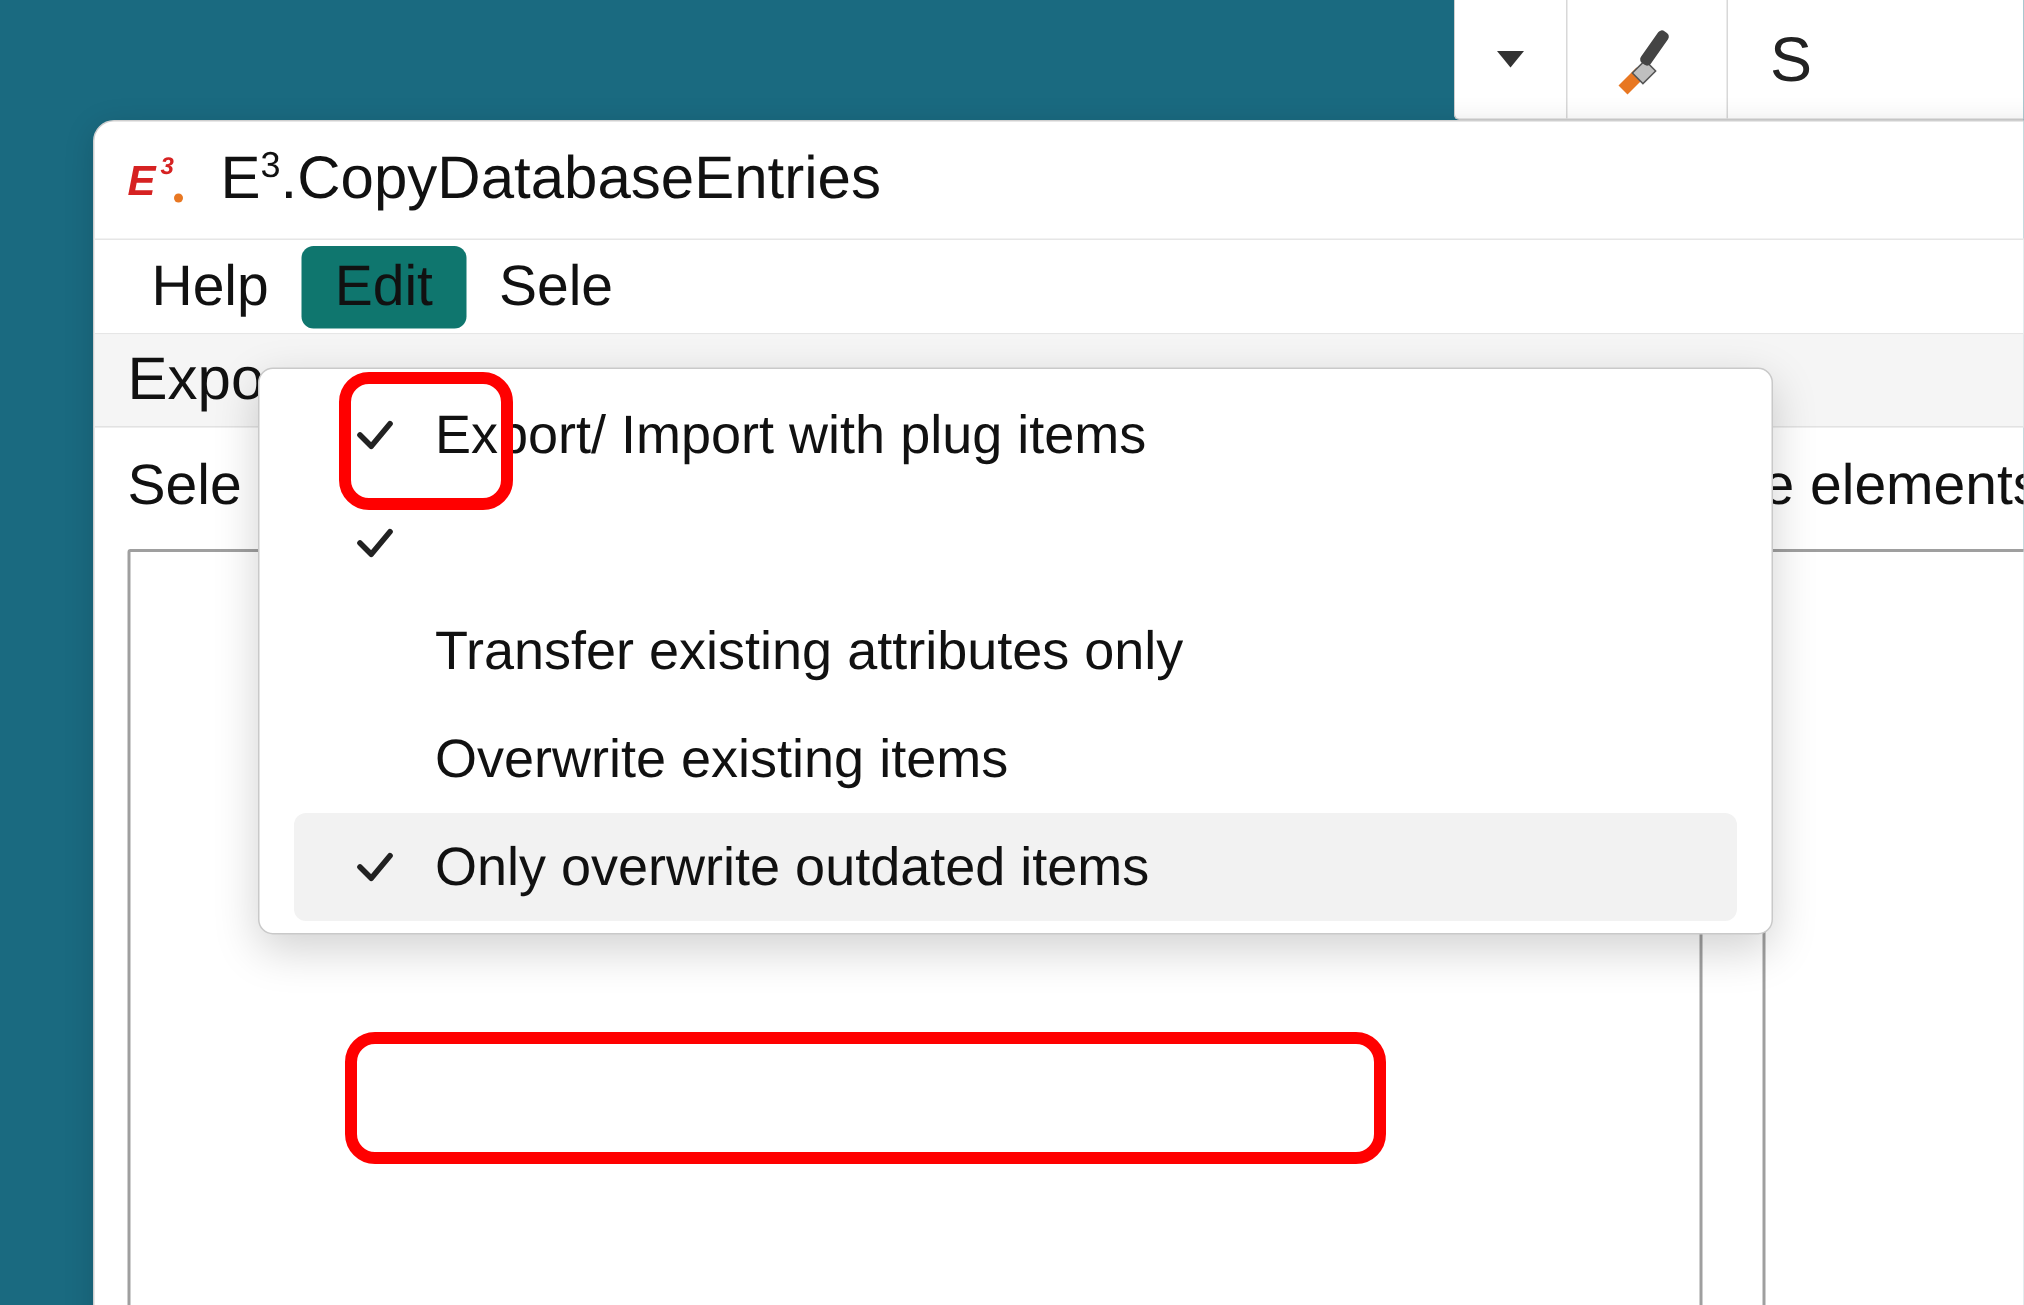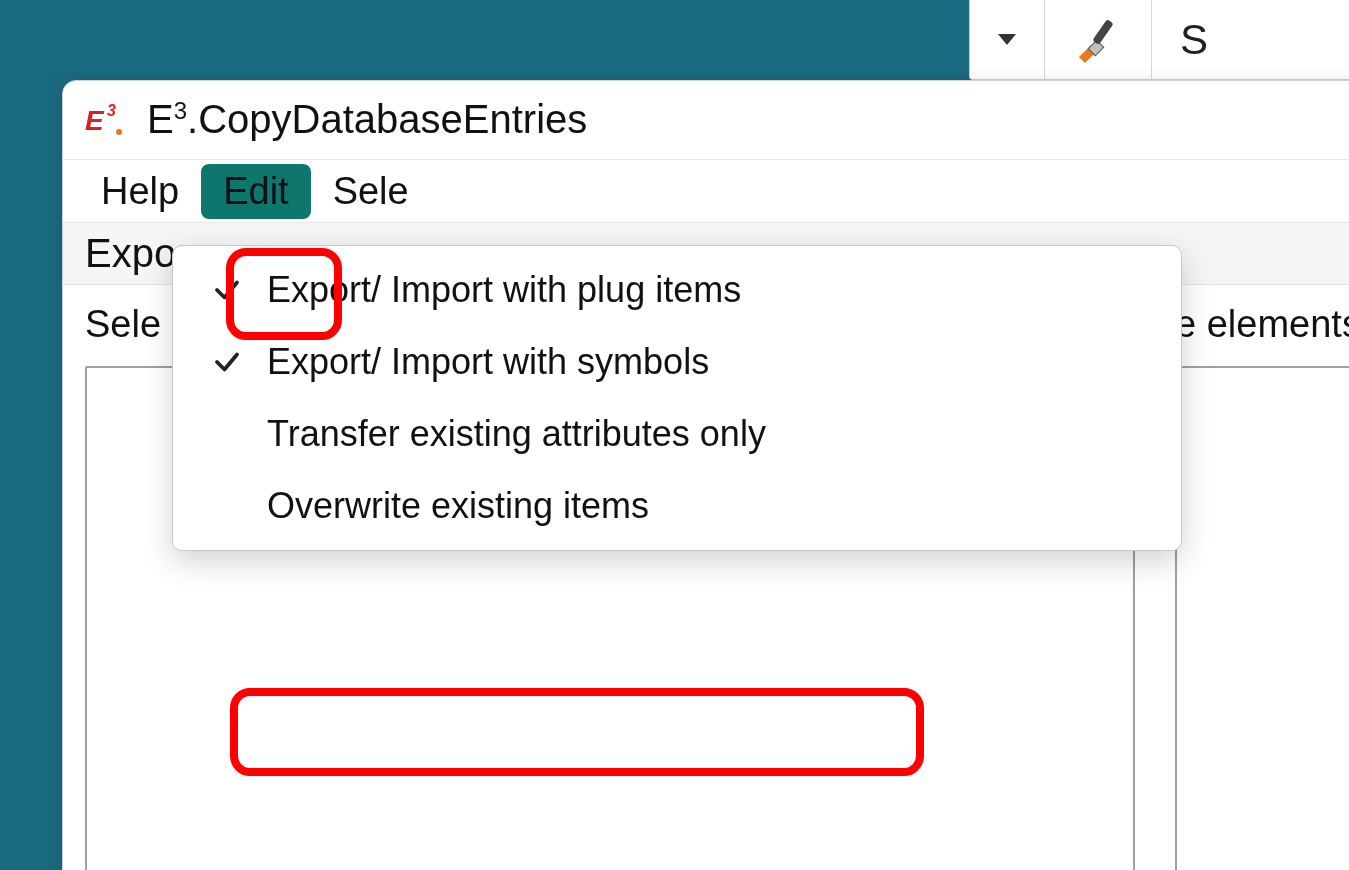"Export/ Import with plug items" .dropdown { padding: 8px 0 -> 8px 23px }
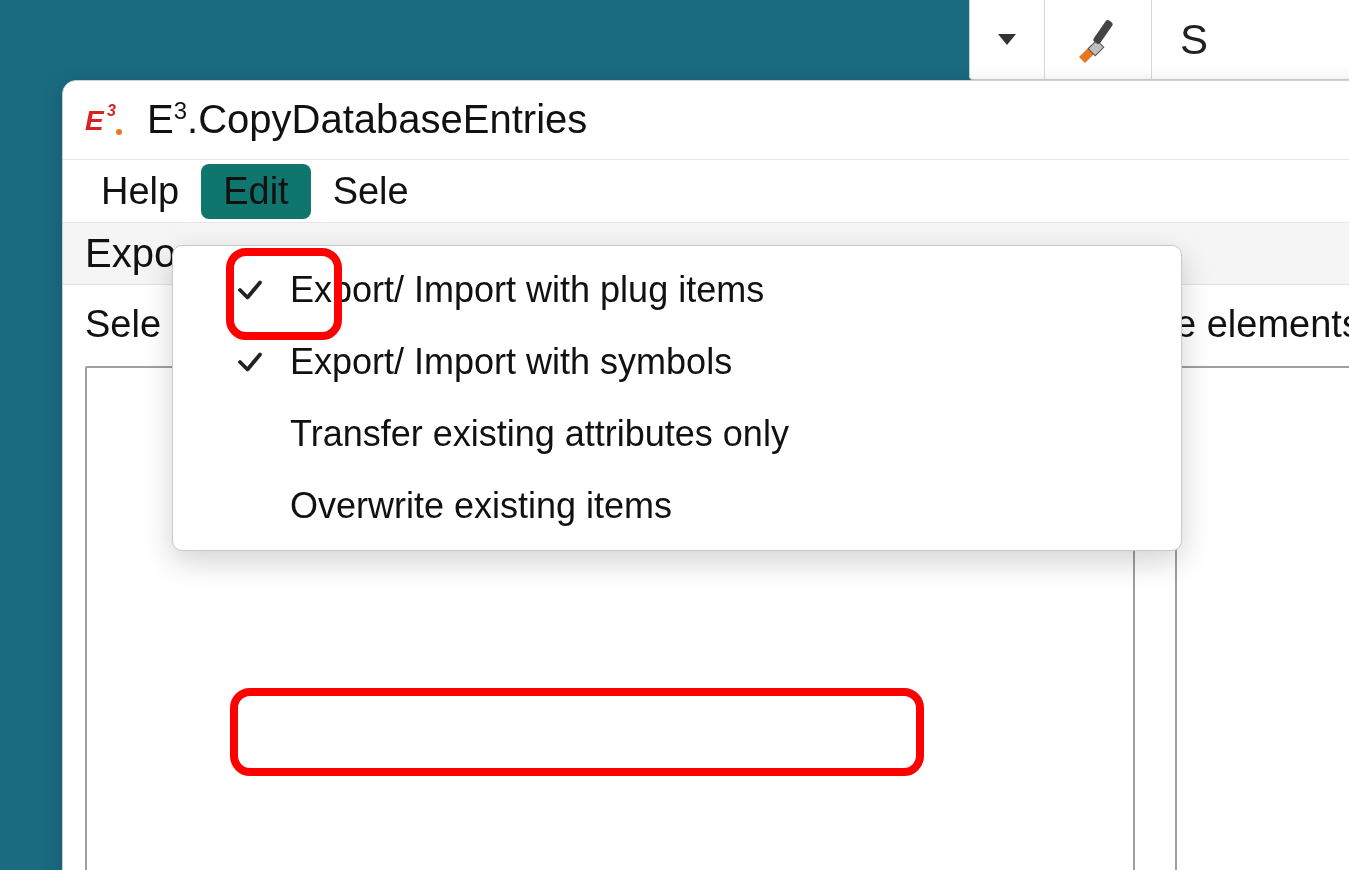"Export/ Import with symbols" span.dd-label { html: <span>Export/ Import with symbols</span> -> none }
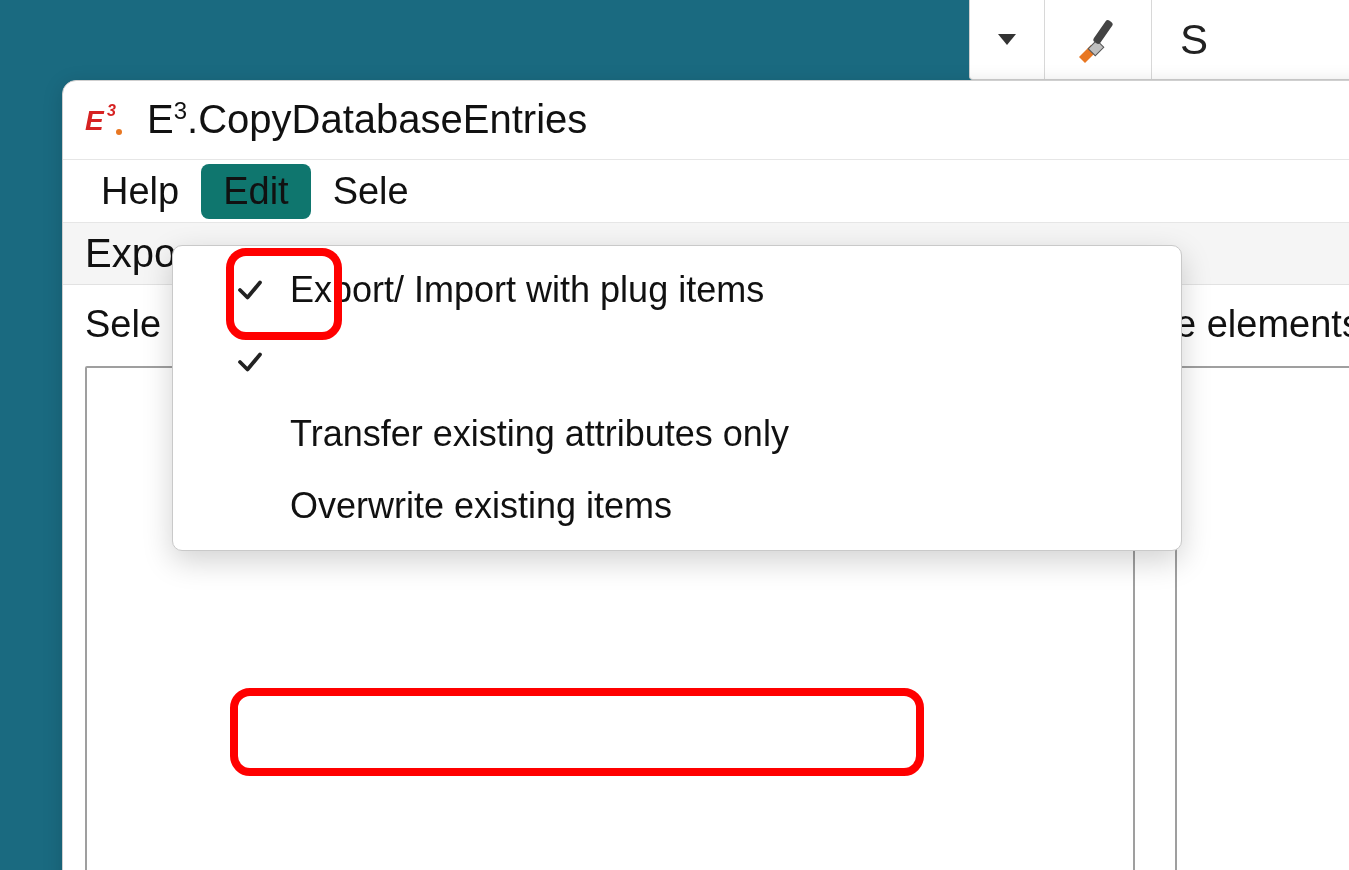"Only overwrite outdated items" div.dd-item { html: none -> <div> <span> <svg> <path></path> </svg> </span> <span>Only overwrite outdated items</span> </div> }
